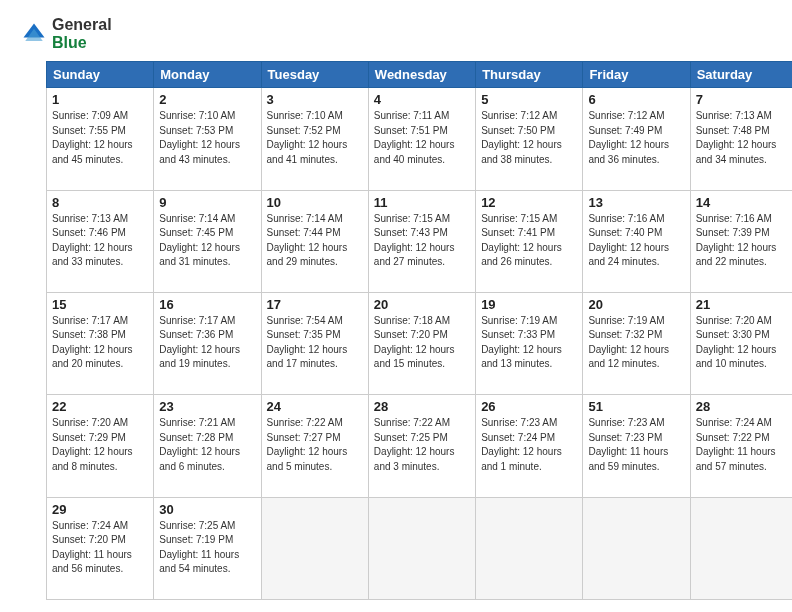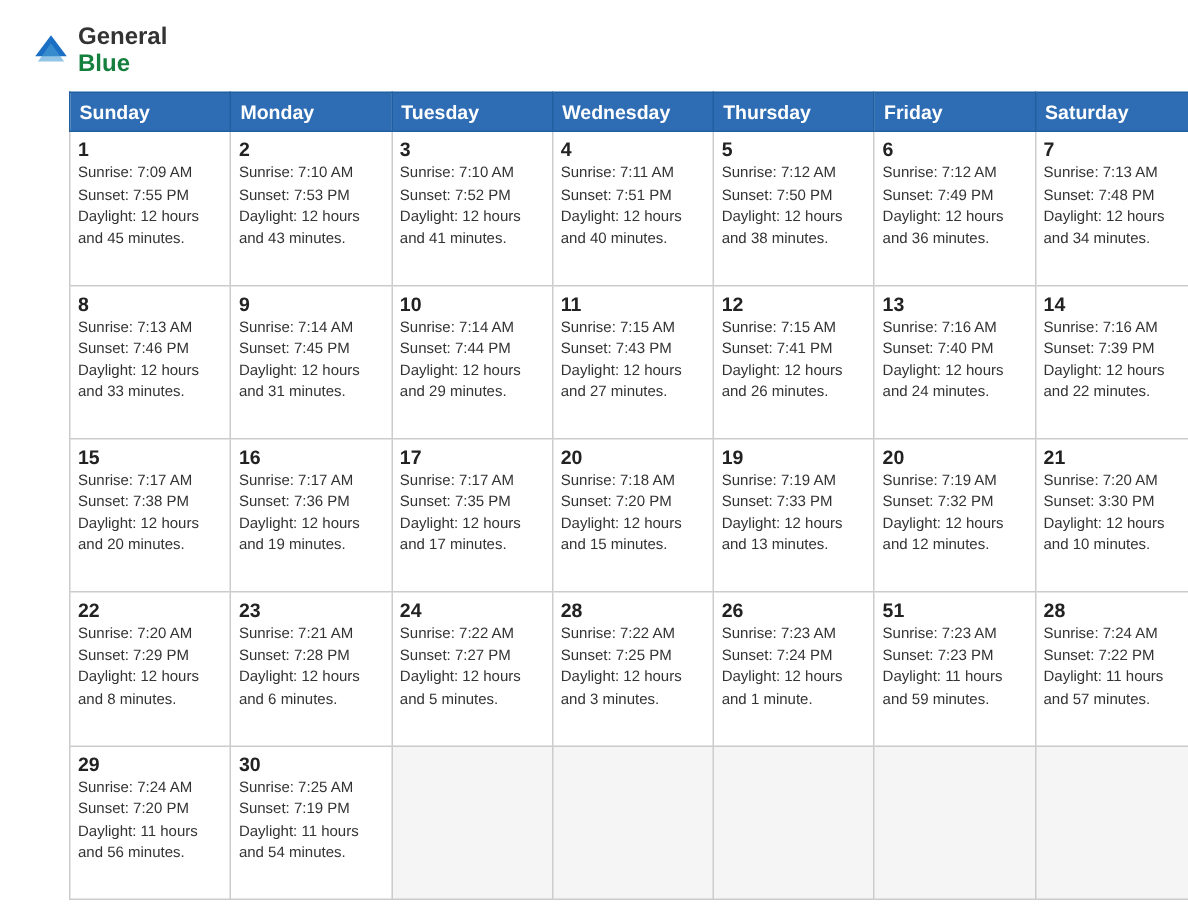"Sunrise: 7:17 AM Sunset: 7:35" div.day-info { text: 7:17 -> 7:54 }
